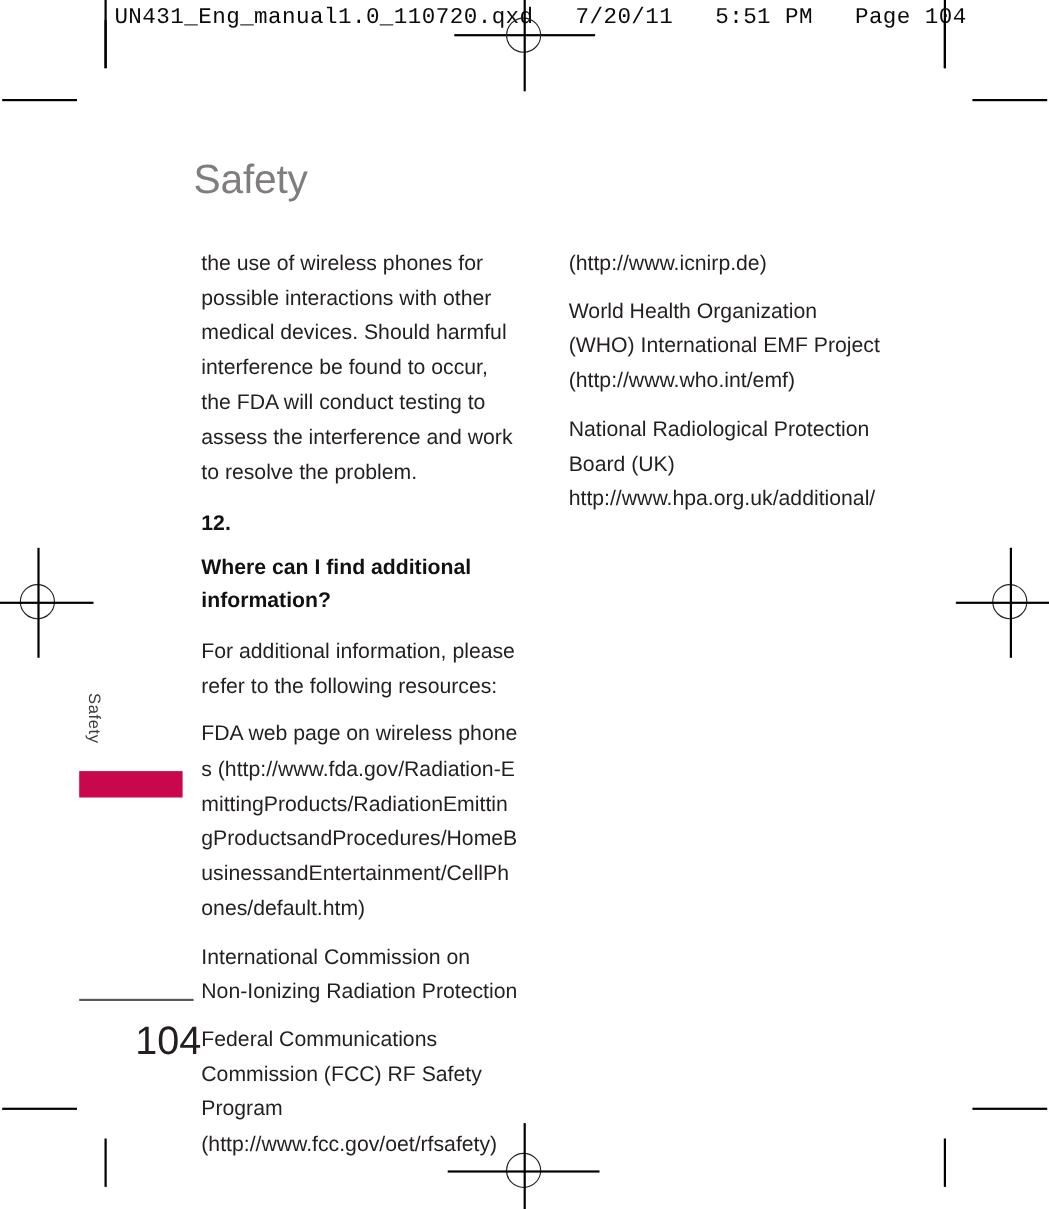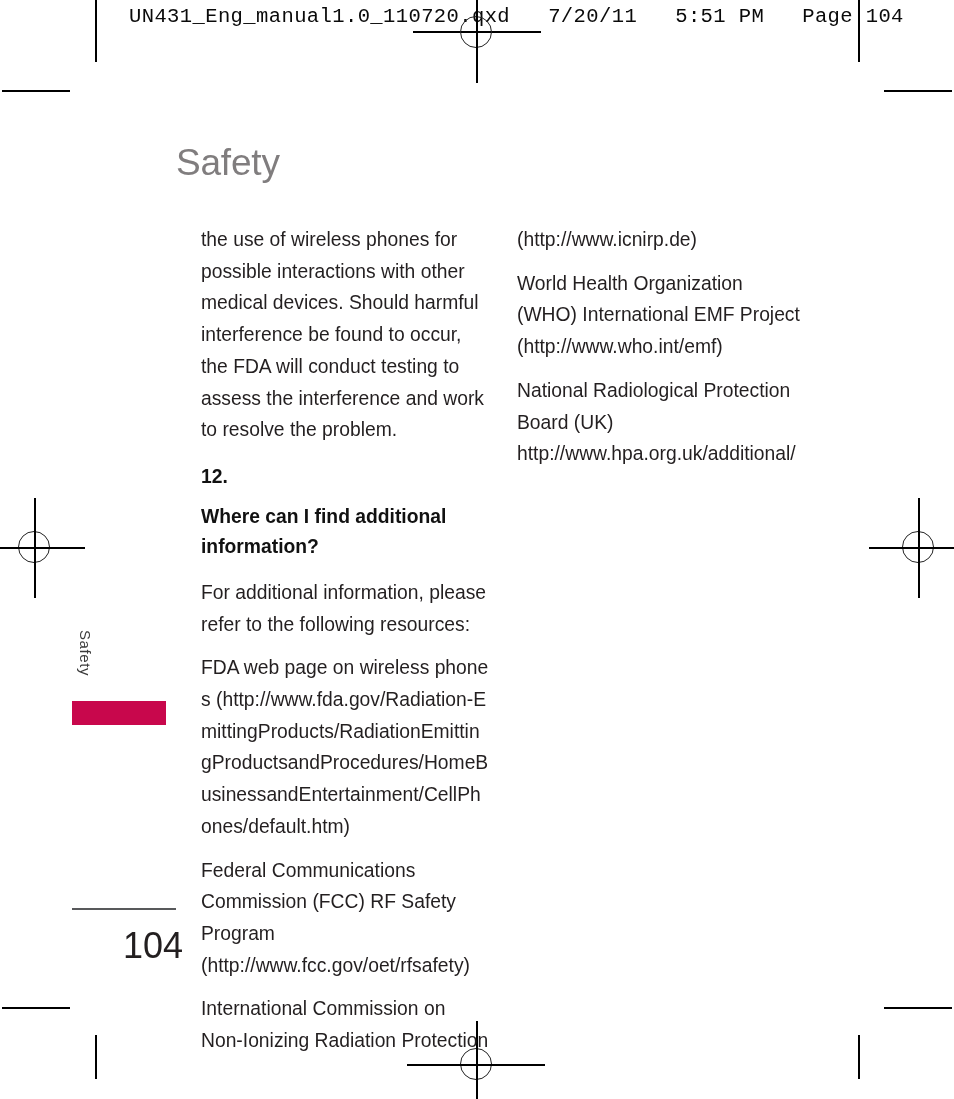"UN431_Eng_manual1.0_110720.qxd 7/20/11" .prepress-header .hdr-text { margin-left: 25px -> none }
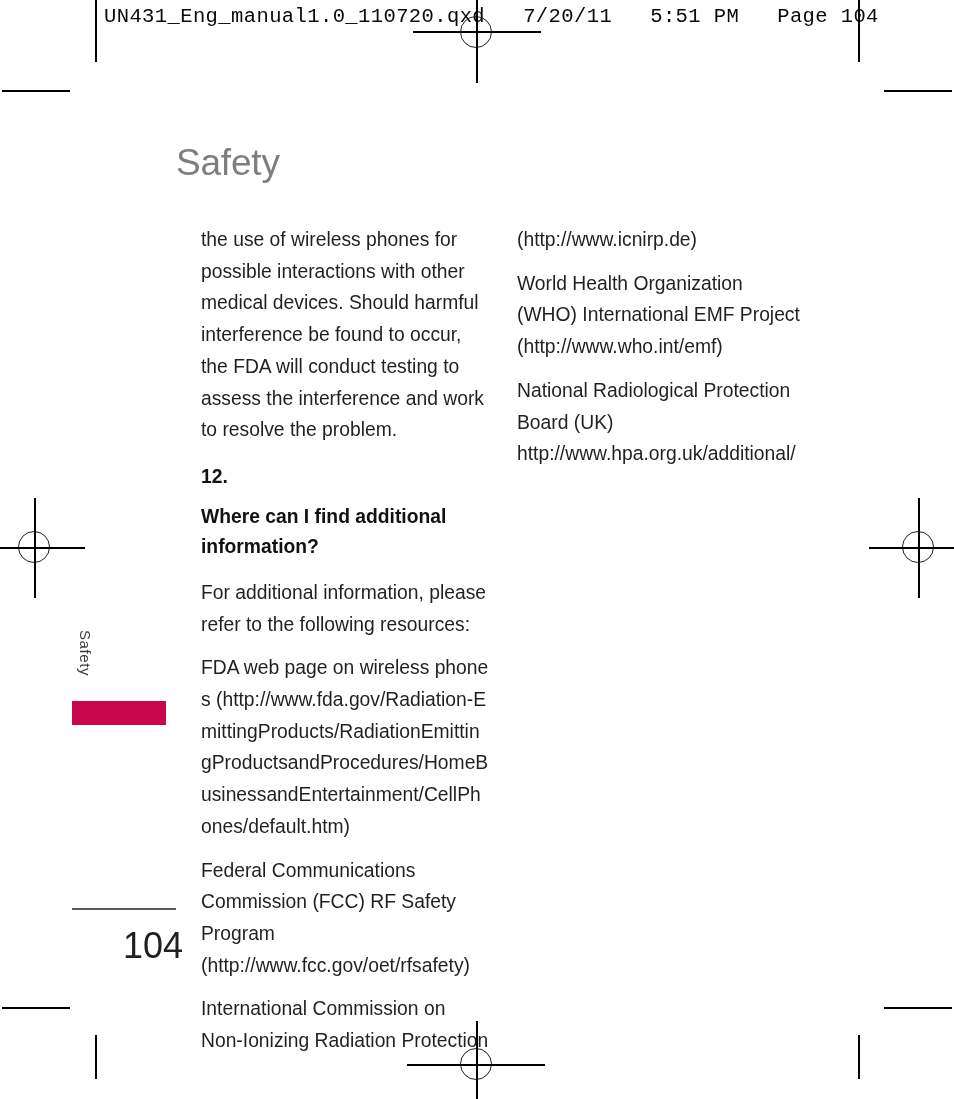"the use of wireless phones" .col-left { left: 201px -> 183px }
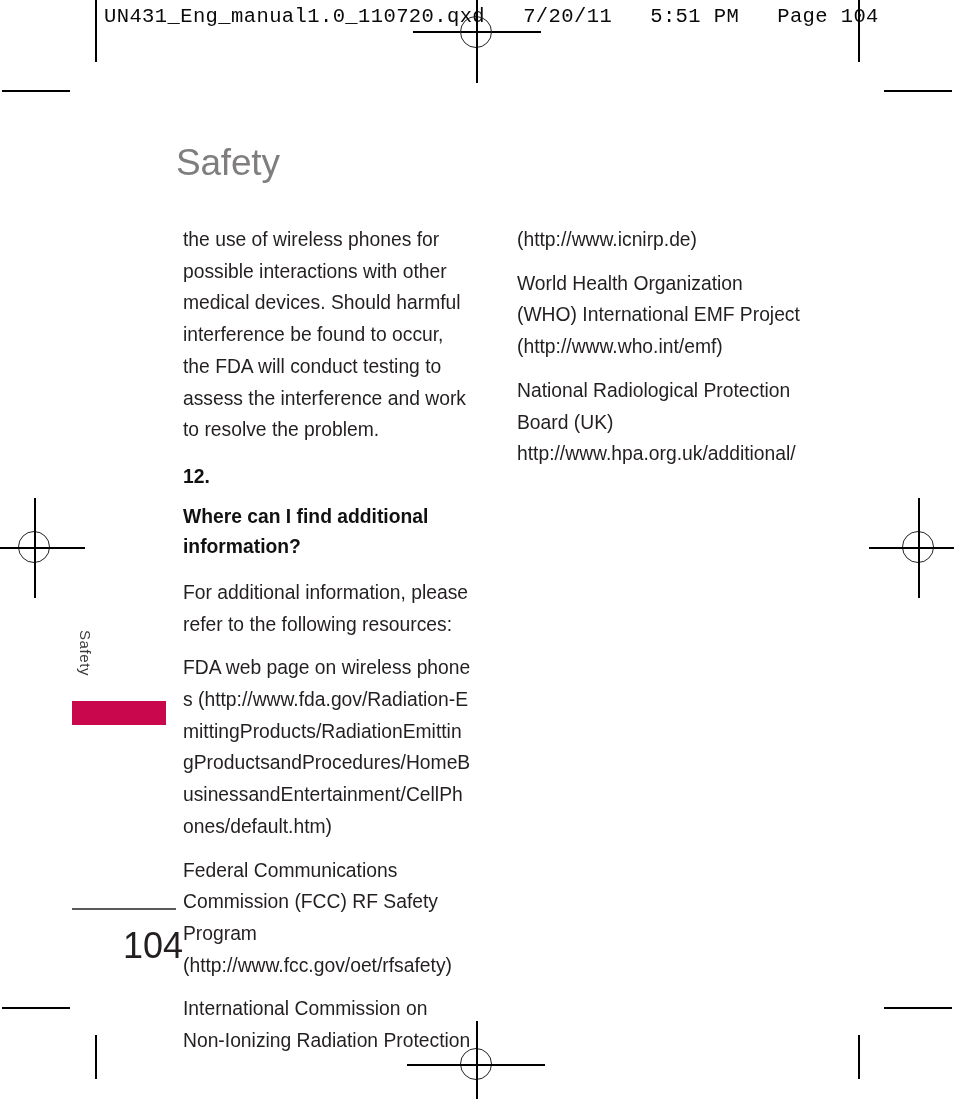"Federal Communications Commission (FCC)" p { order: before "International Commission on Non-Ionizing" -> after "International Commission on Non-Ionizing" }
